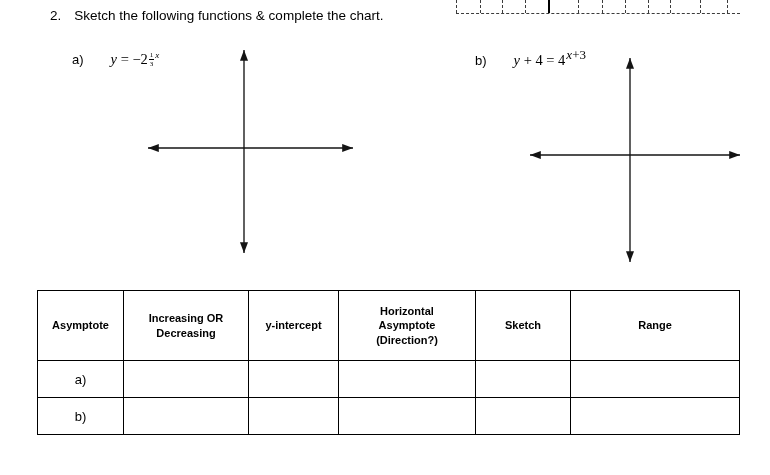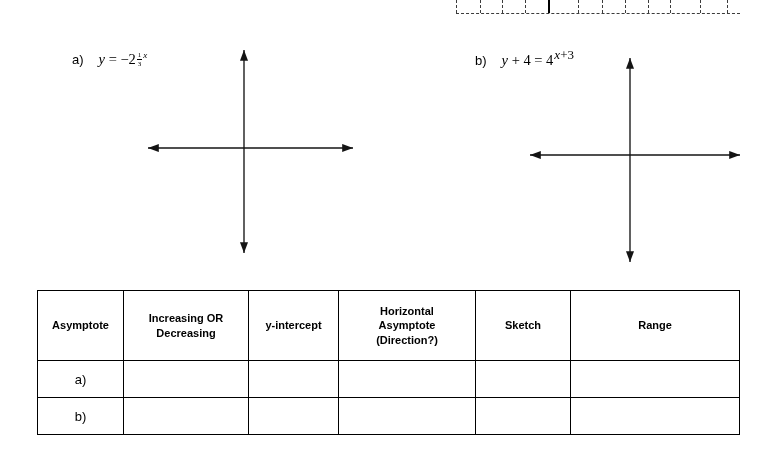"2. Sketch the following functions" div.title-row { html: none -> <div> <span>2.</span><span>Sketch the following functions &amp; complete the chart.</span> </div> }
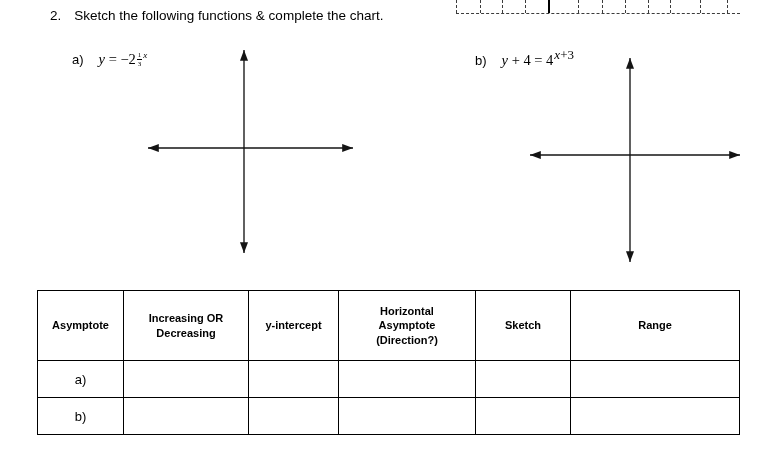"y = −2" .eq { margin-left: 15px -> 27px }
